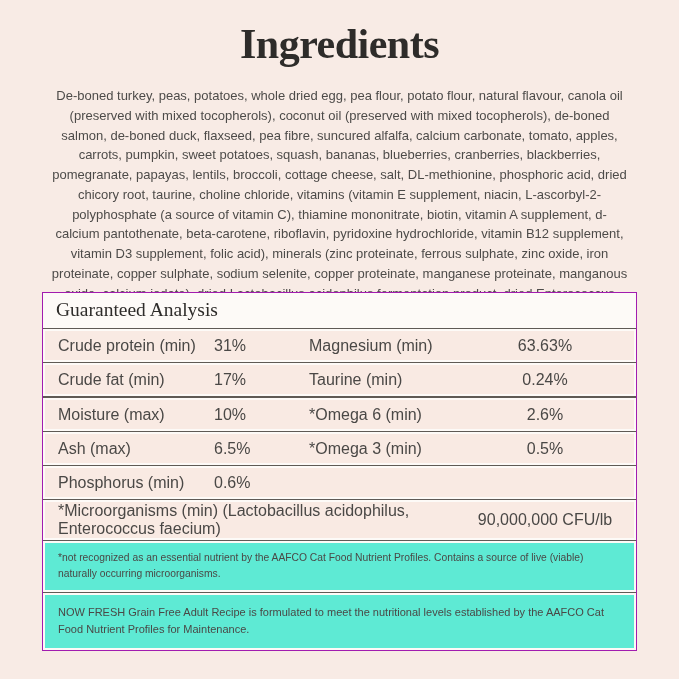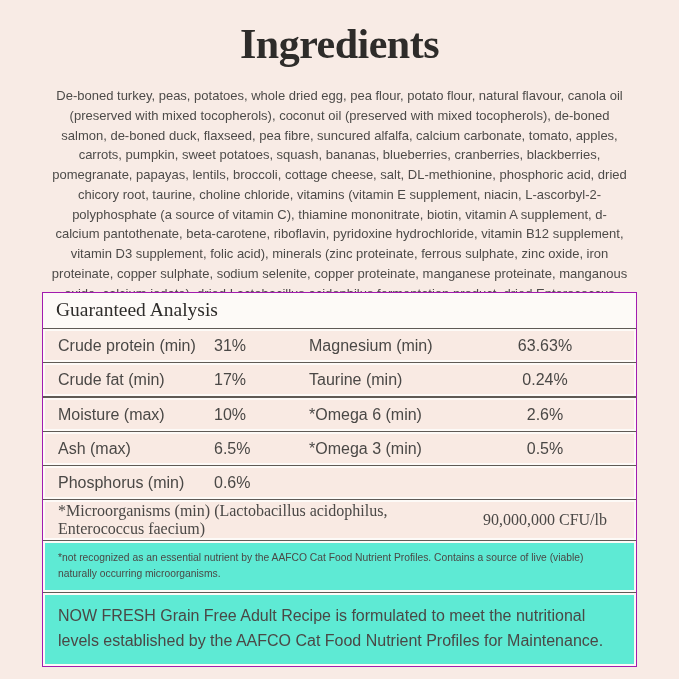"*Microorganisms (min) (Lactobacillus" .ga-row-wide { font-family: Liberation Serif, serif -> none }
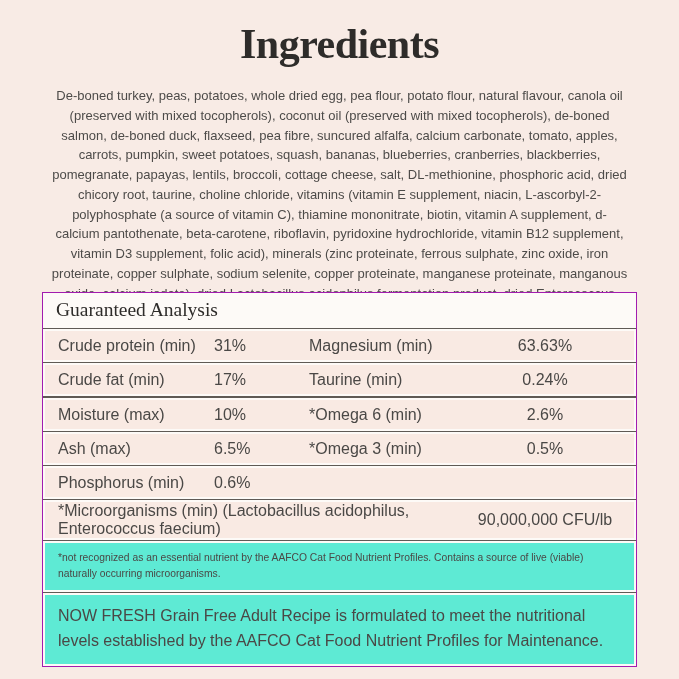"NOW FRESH Grain Free Adult" .ga-note.statement { font-size: 16px -> 11px }
